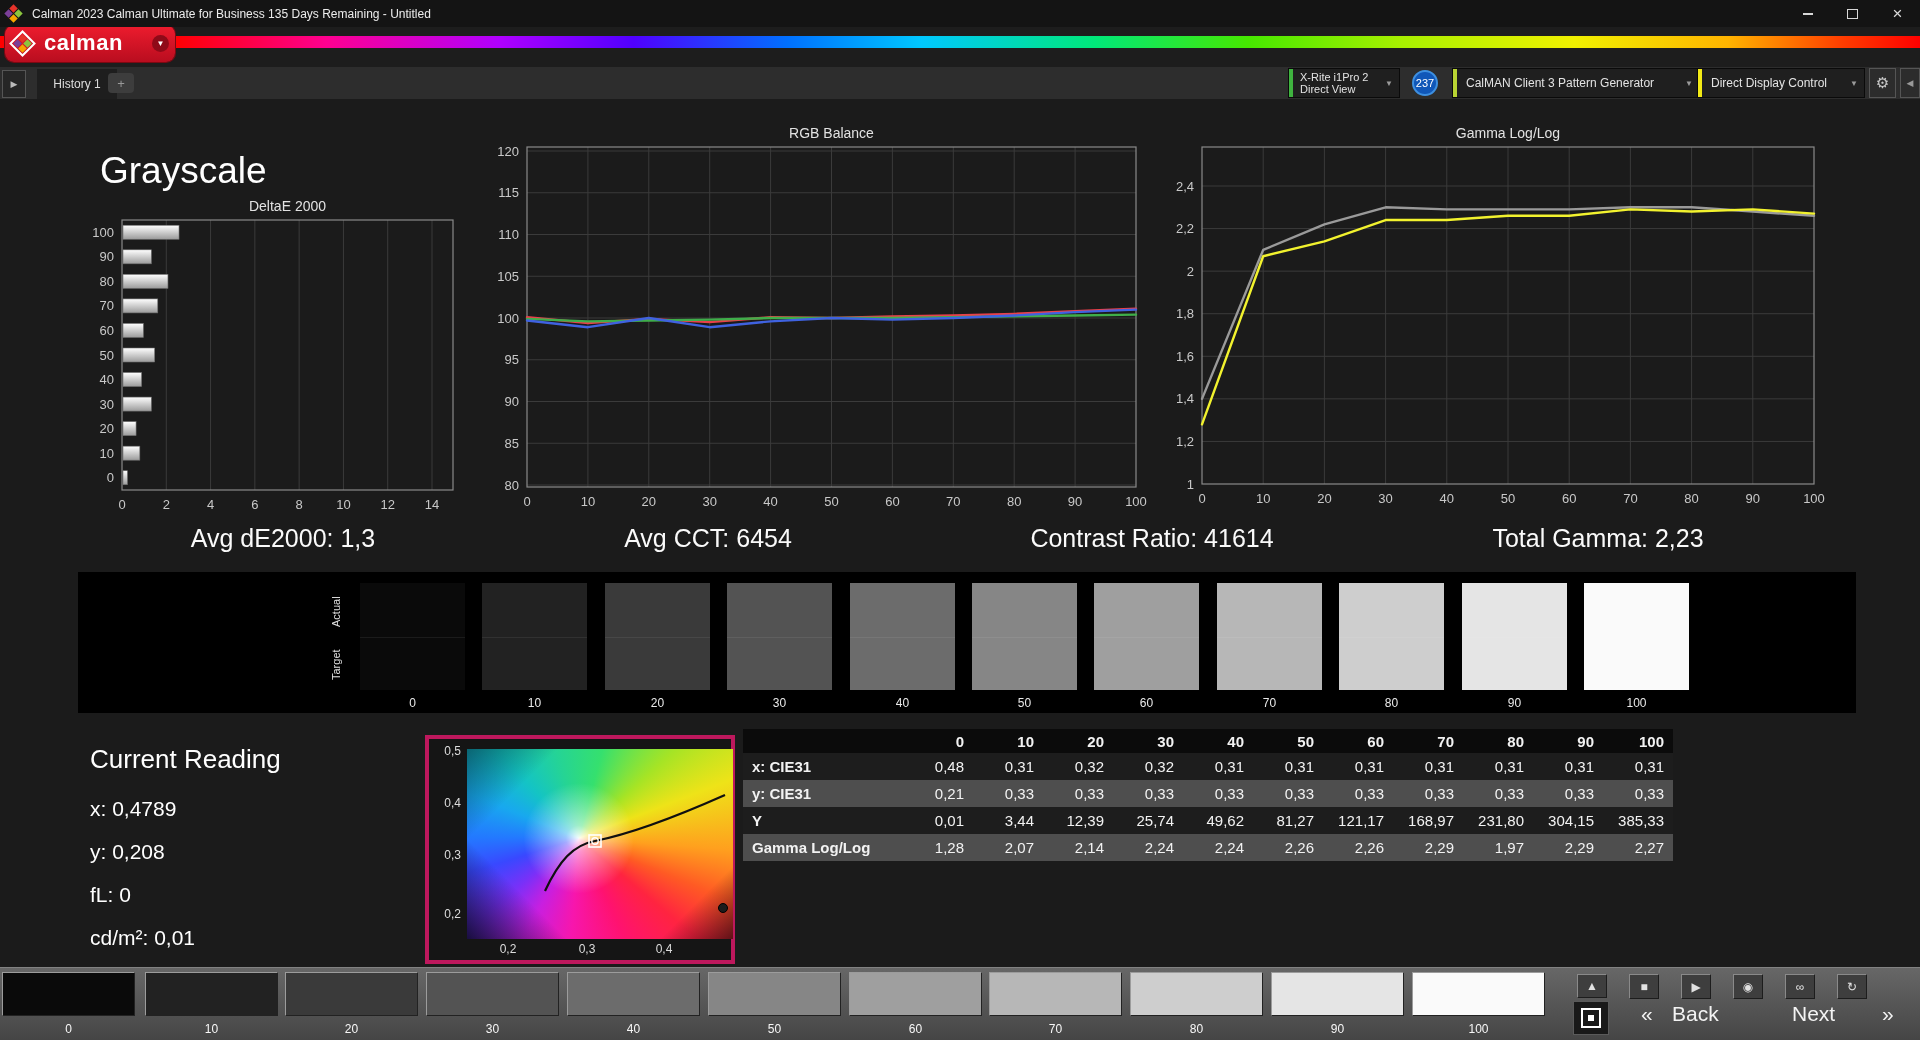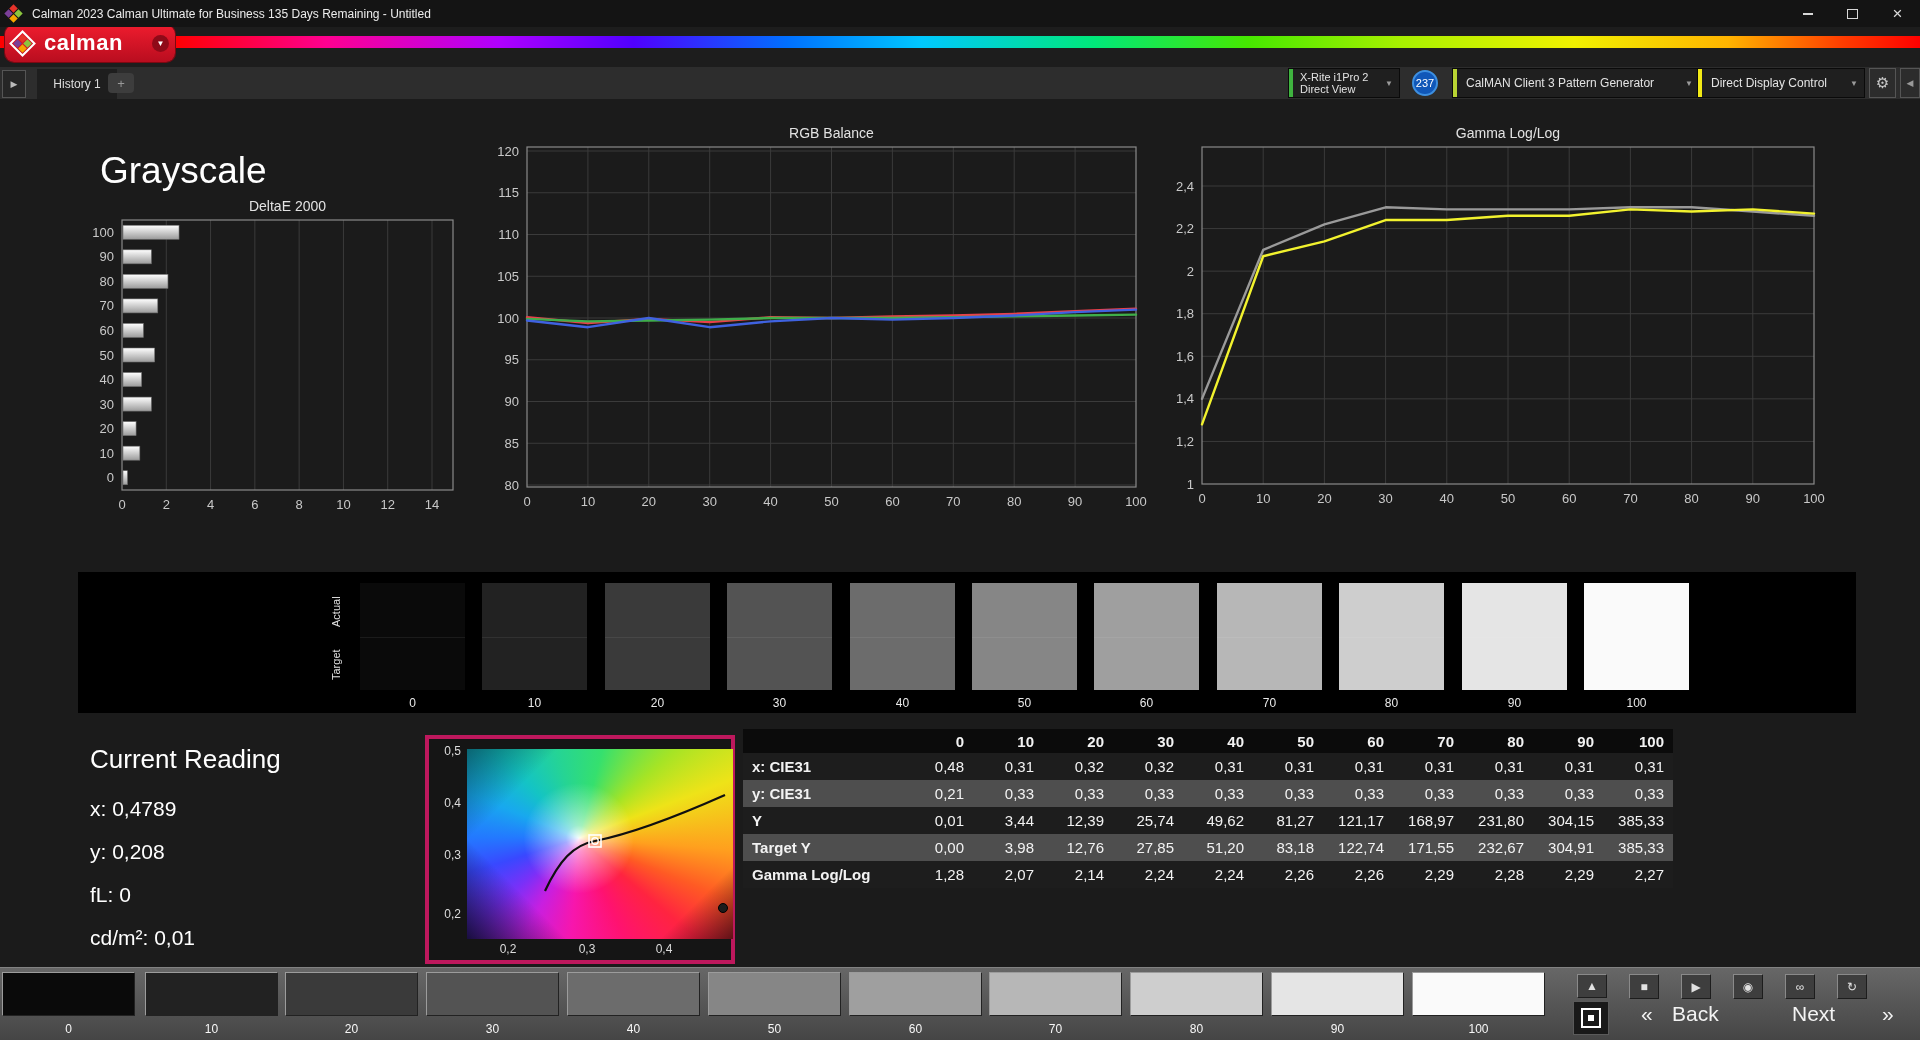"Avg dE2000: 1,3" div { html: none -> <div> <div>Avg dE2000: 1,3</div> <div>Avg CCT: 6454</div> <div>Contrast Ratio: 41614</div> <div>Total Gamma: 2,23</div> </div> }
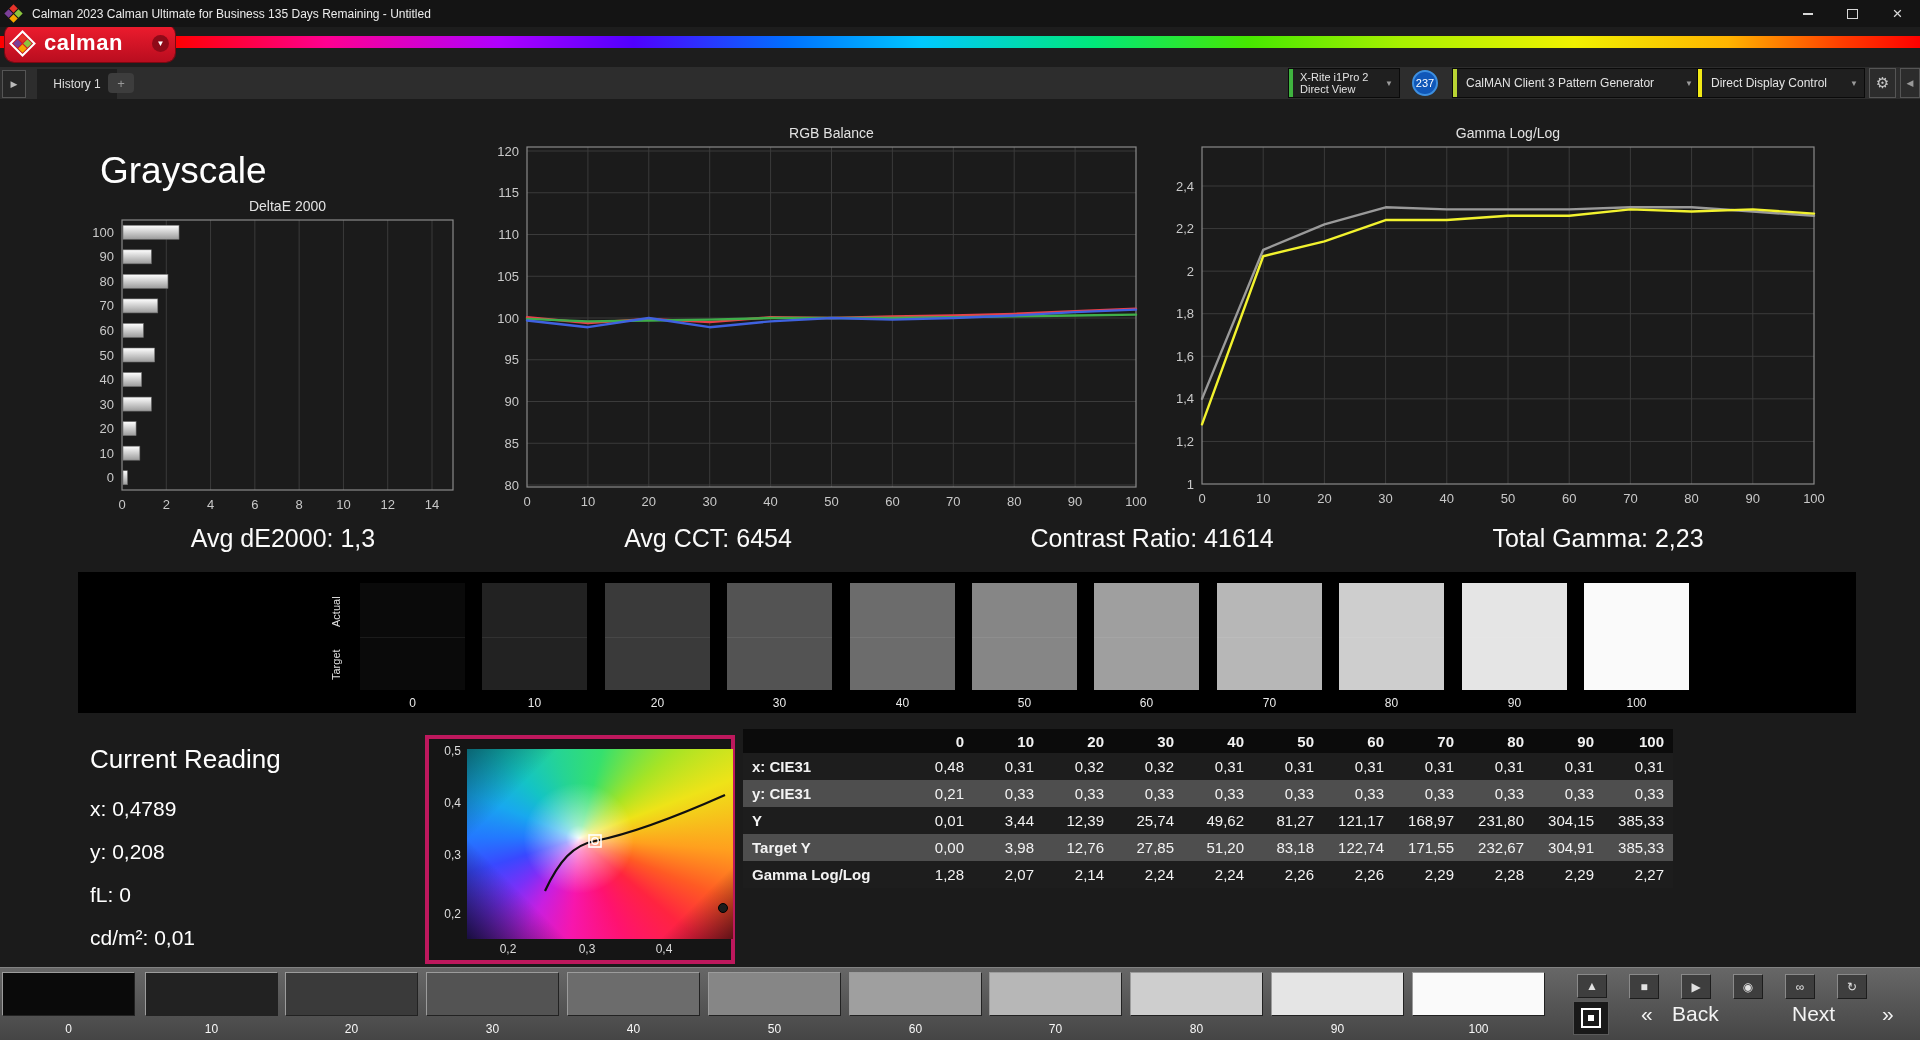"Target Y" tr { html: <tr> <td>Target Y</td> <td>0,00</td> <td>3,98</td> <td>12,76</td> <td>27,85</td> <td>51,20</td> <td>83,18</td> <td>122,74</td> <td>171,55</td> <td>232,67</td> <td>304,91</td> <td>385,33</td> </tr> -> none }
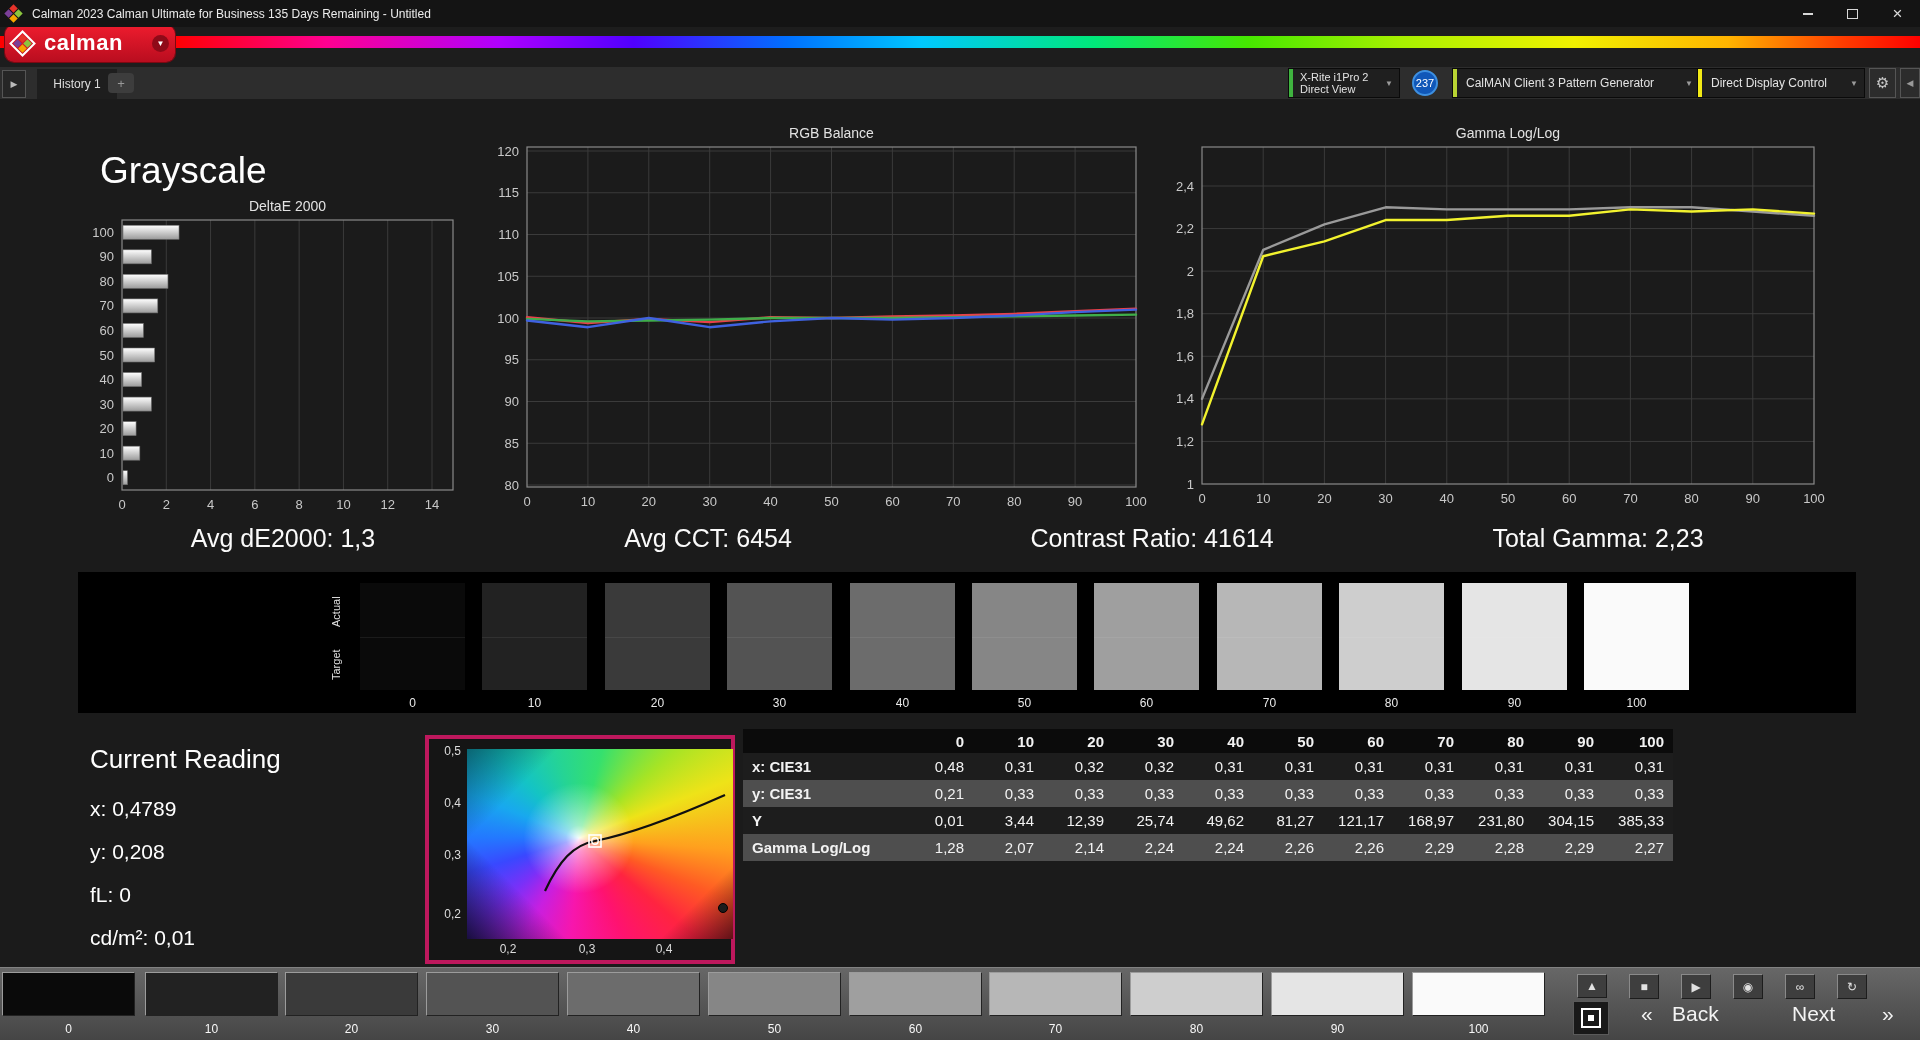"2,28" td.rv { text: 2,28 -> 1,97 }
